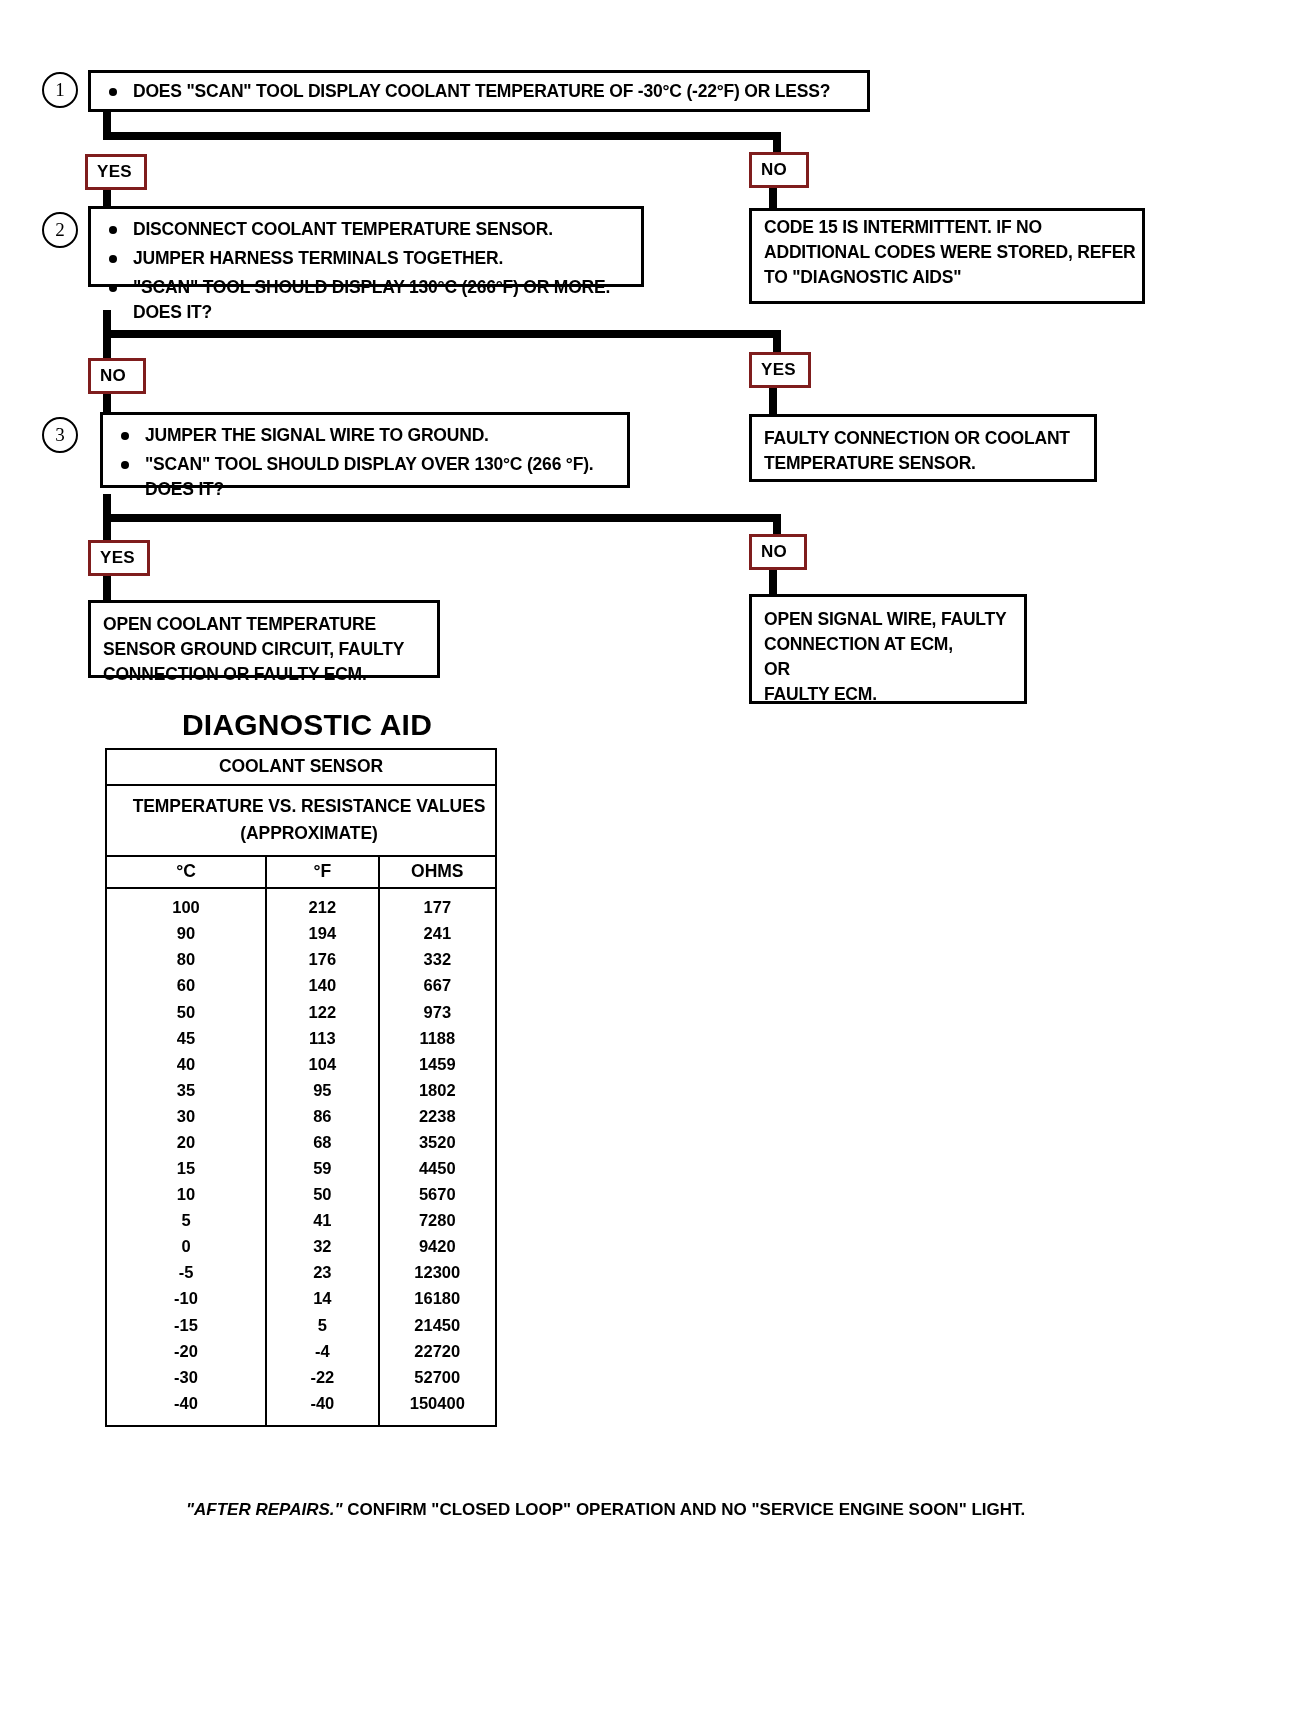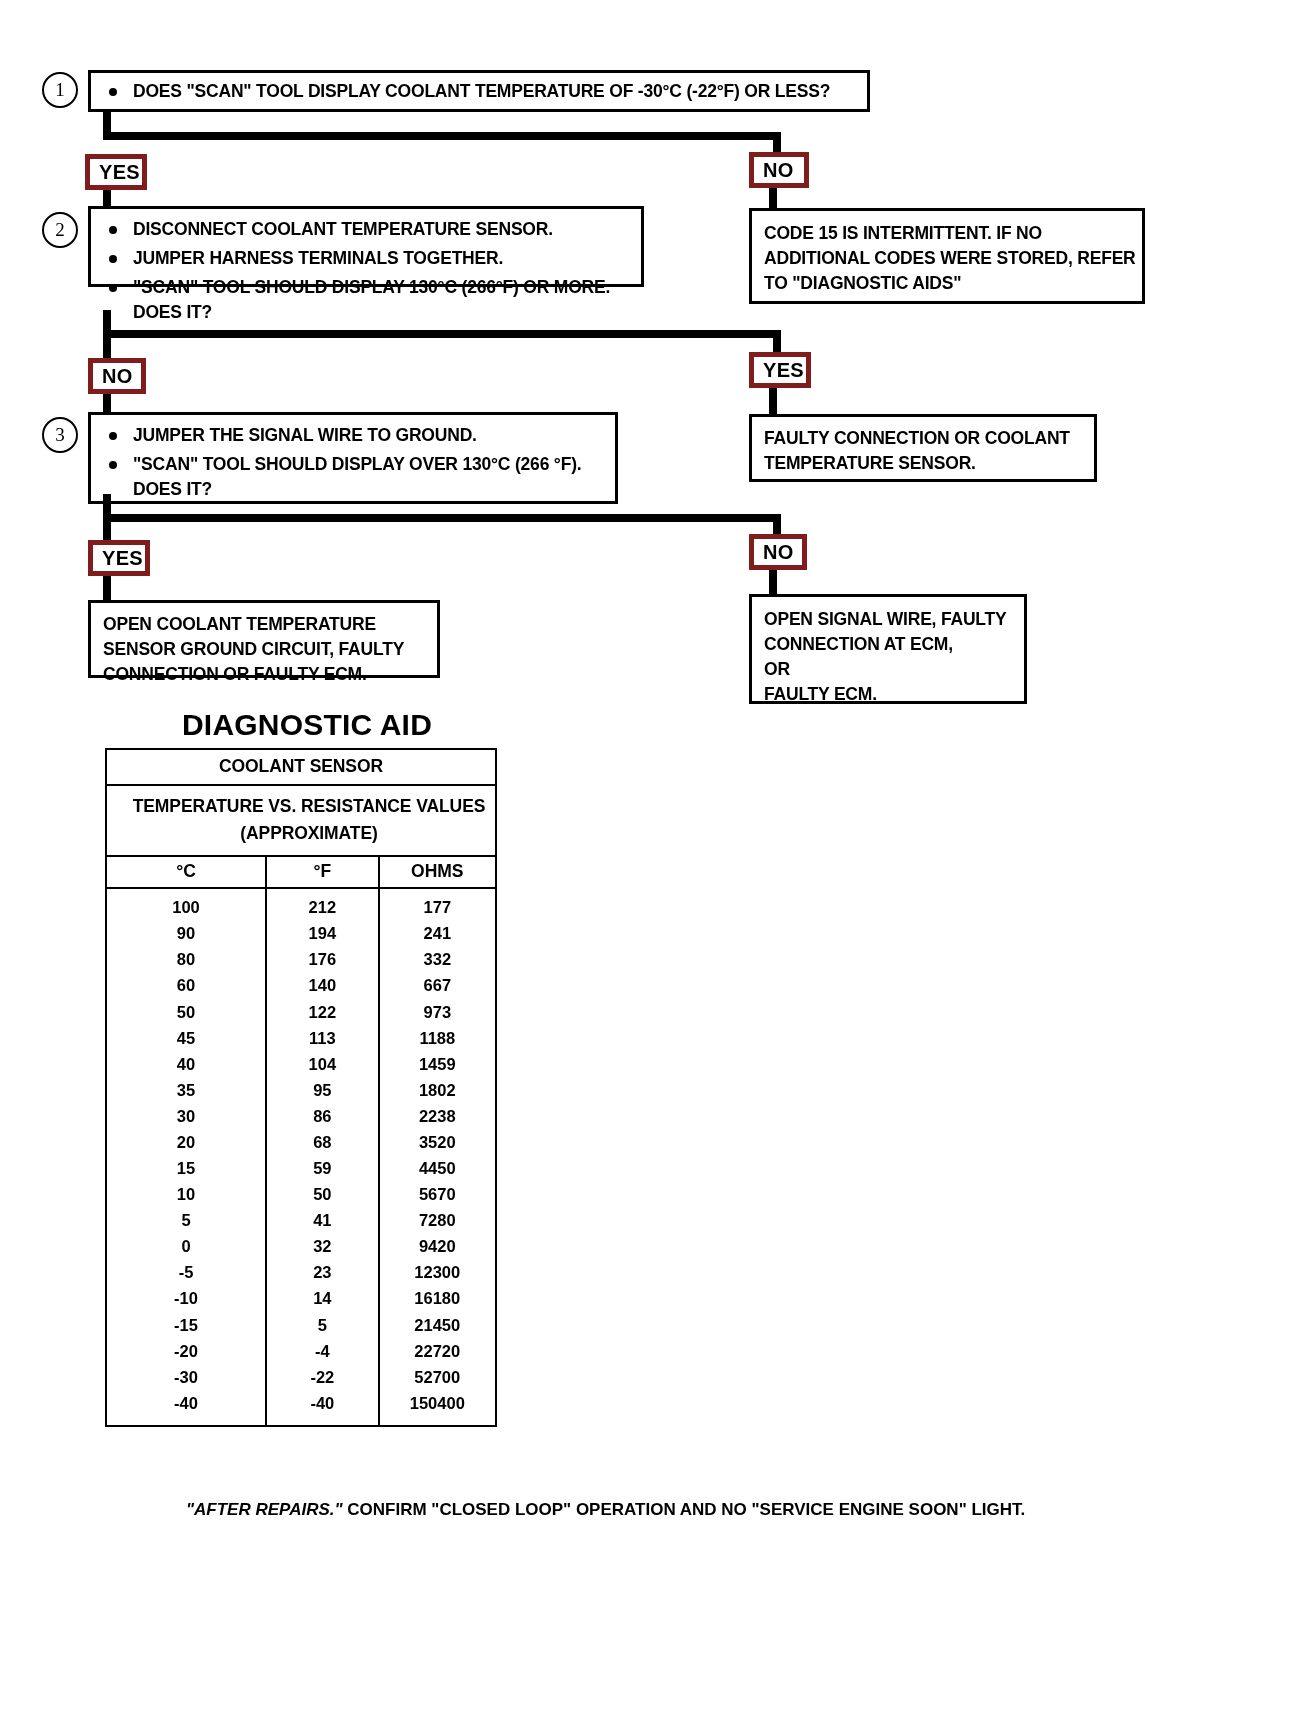"YES" .yn-box { border: 5px solid #7f1d1d -> 3px solid #7f1d1d; font-size: 20px -> 17px }
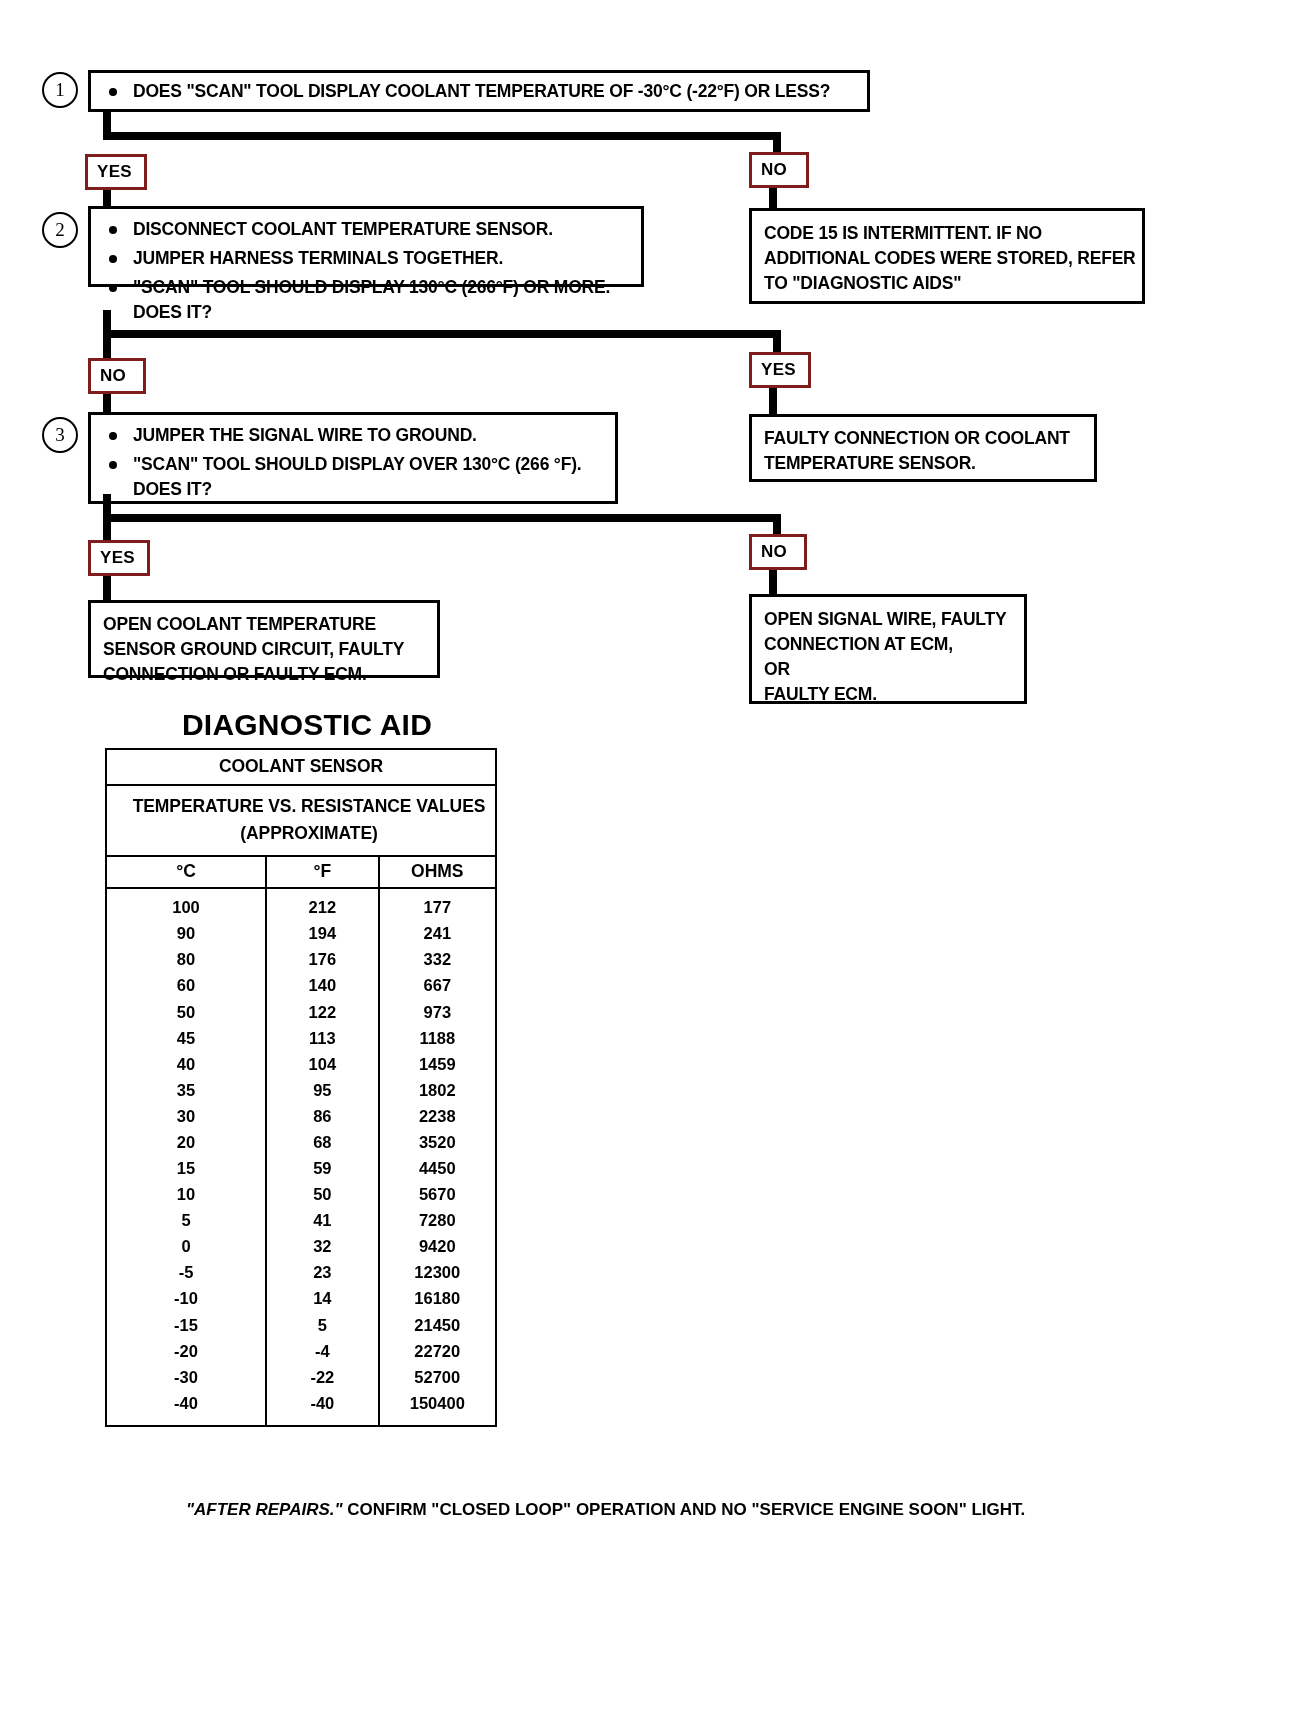"CODE 15 IS INTERMITTENT. IF" div.inner { padding-top: 10px -> 4px }
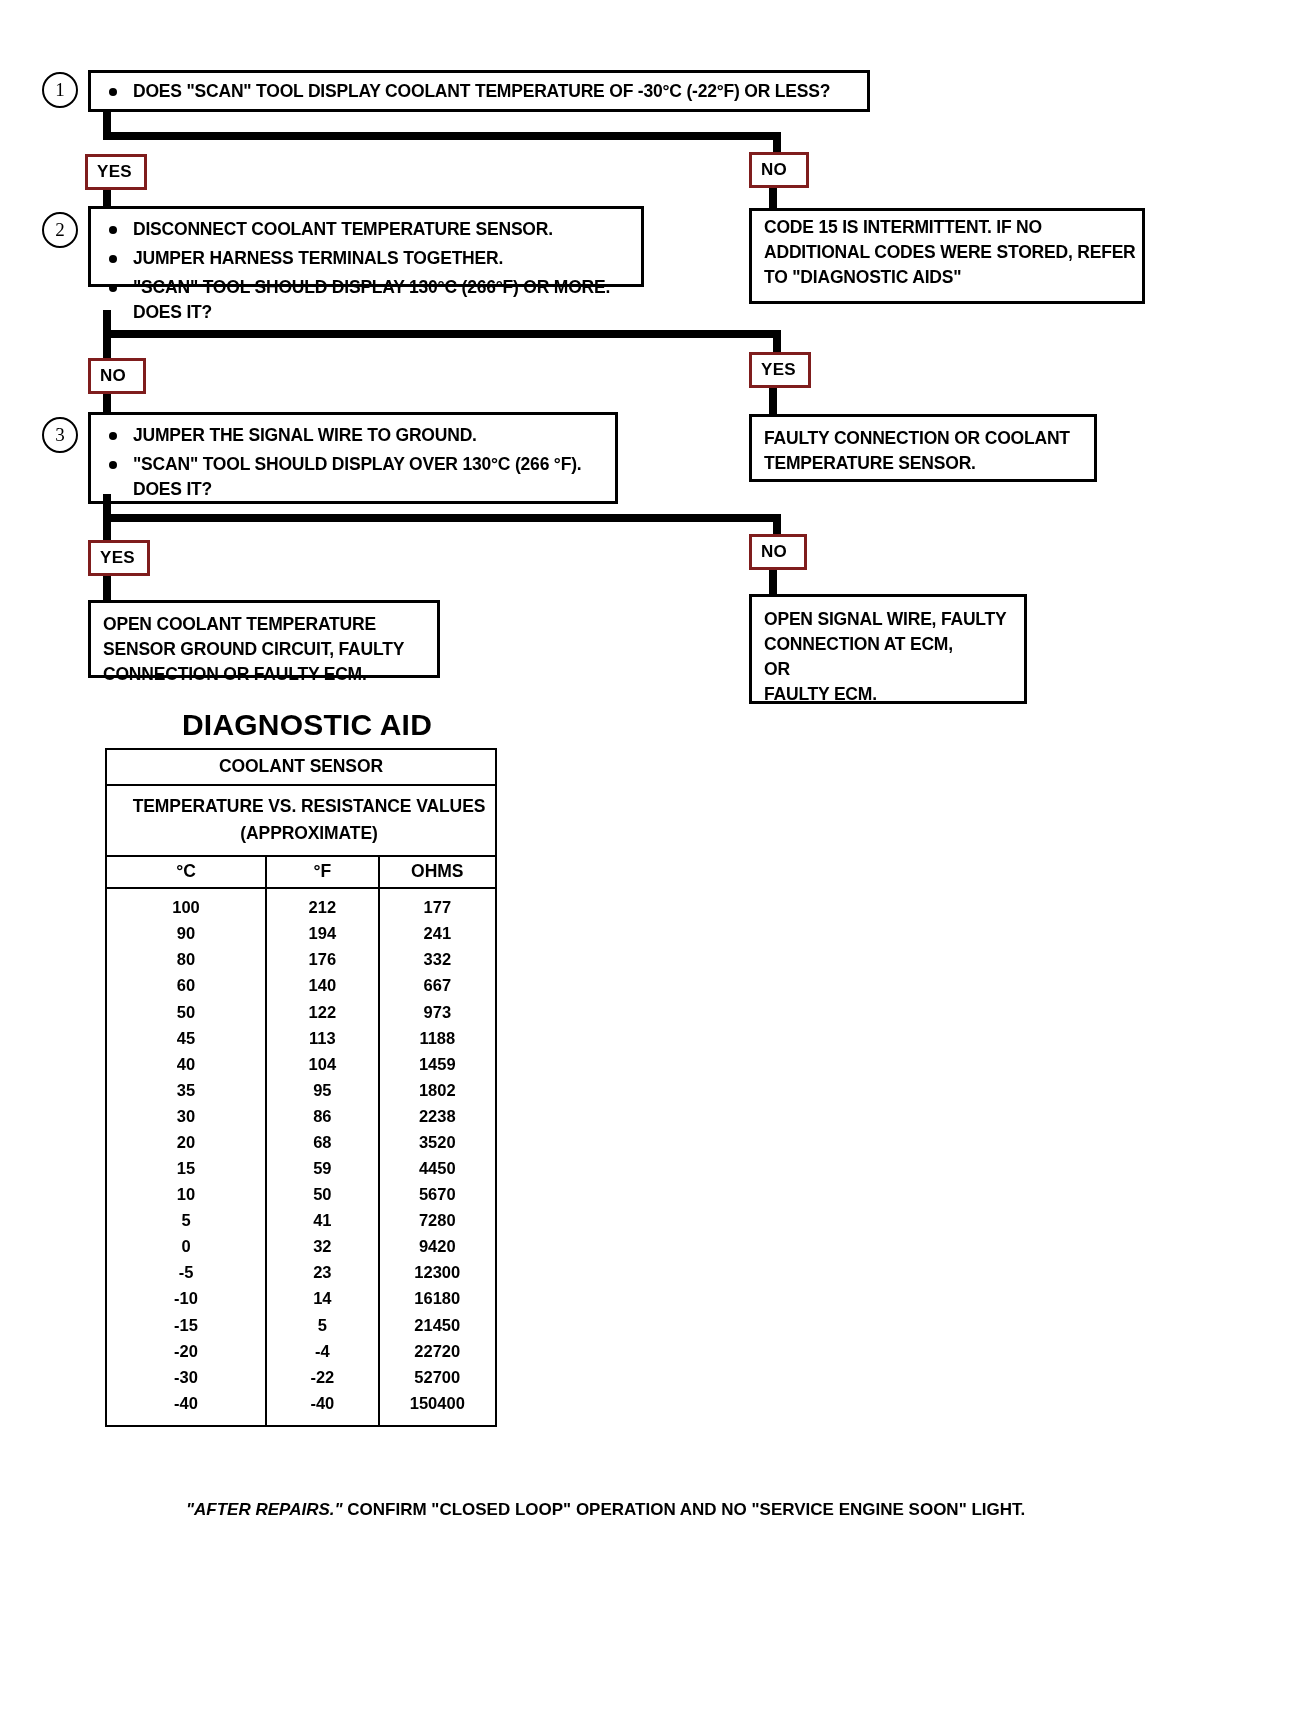"JUMPER THE SIGNAL WIRE TO" div.fc-box { height: 92px -> 76px; left: 88px -> 100px }
